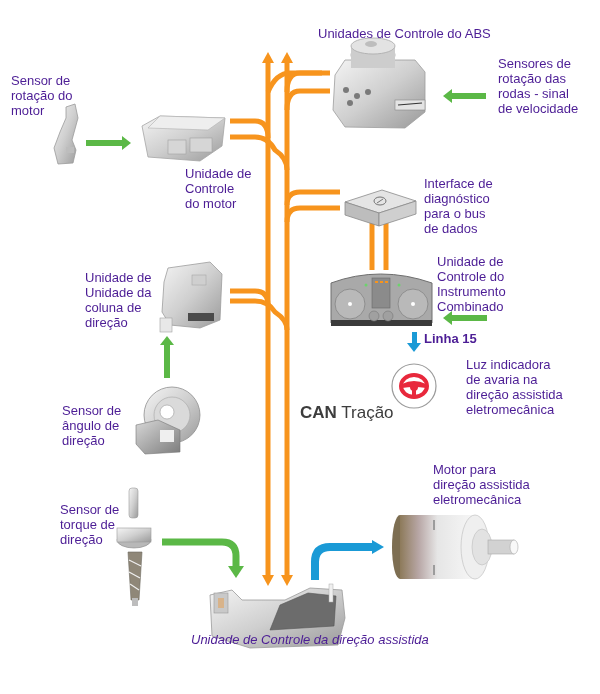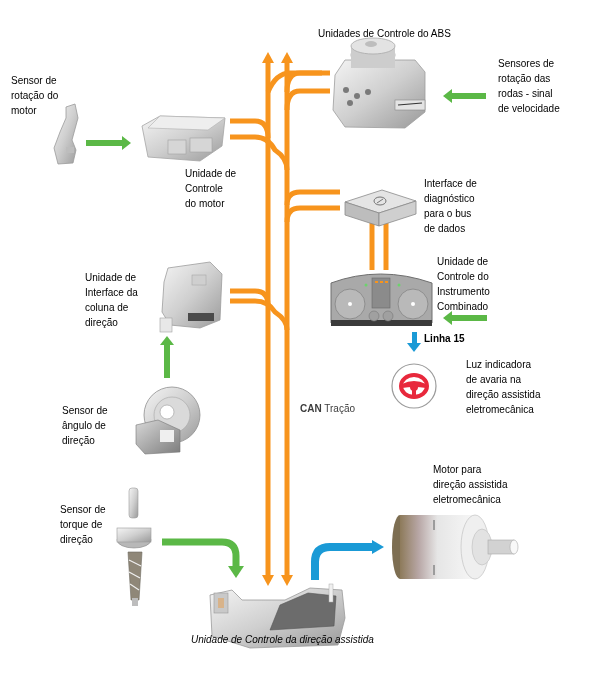"Unidades de Controle do ABS" .lbl { color: #000000 -> #4c1d95; font-size: 10px -> 13px }
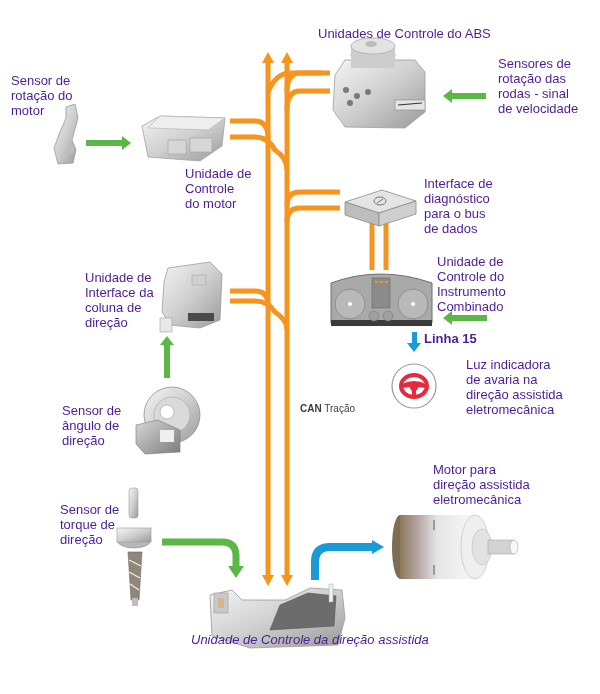"Interface da" span { text: Interface -> Unidade }
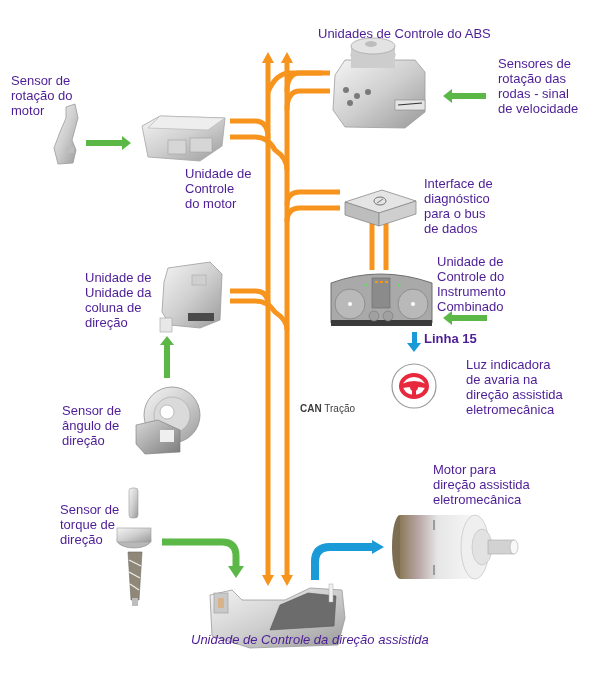"CAN Tração" .can-label { font-size: 10px -> 17px }
